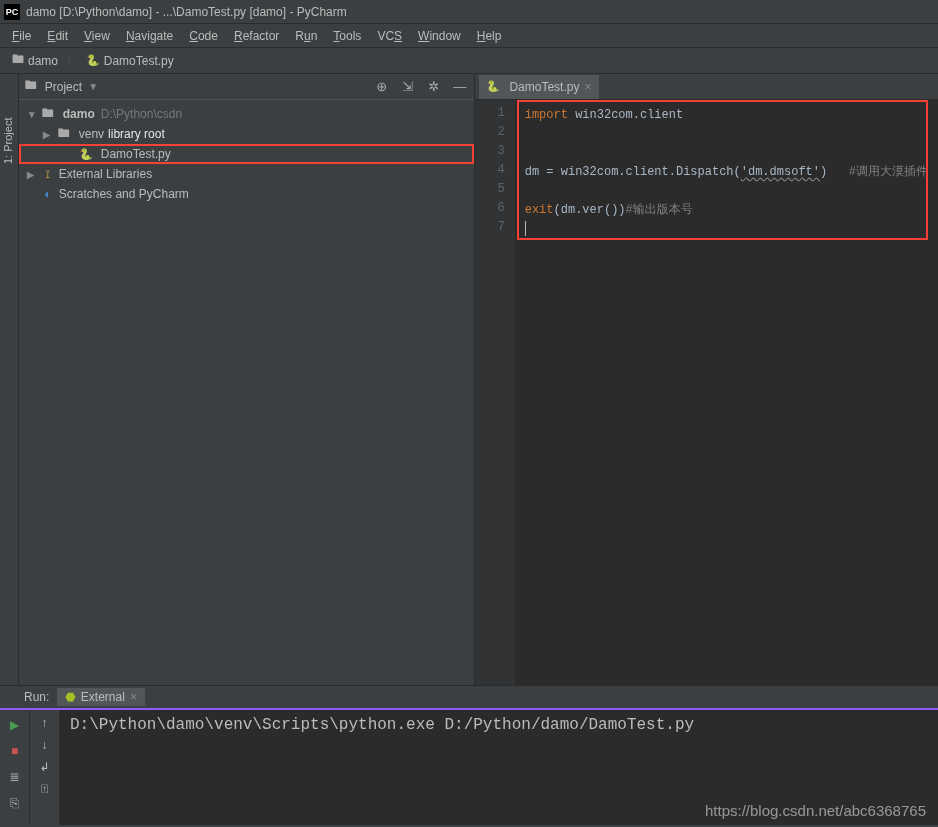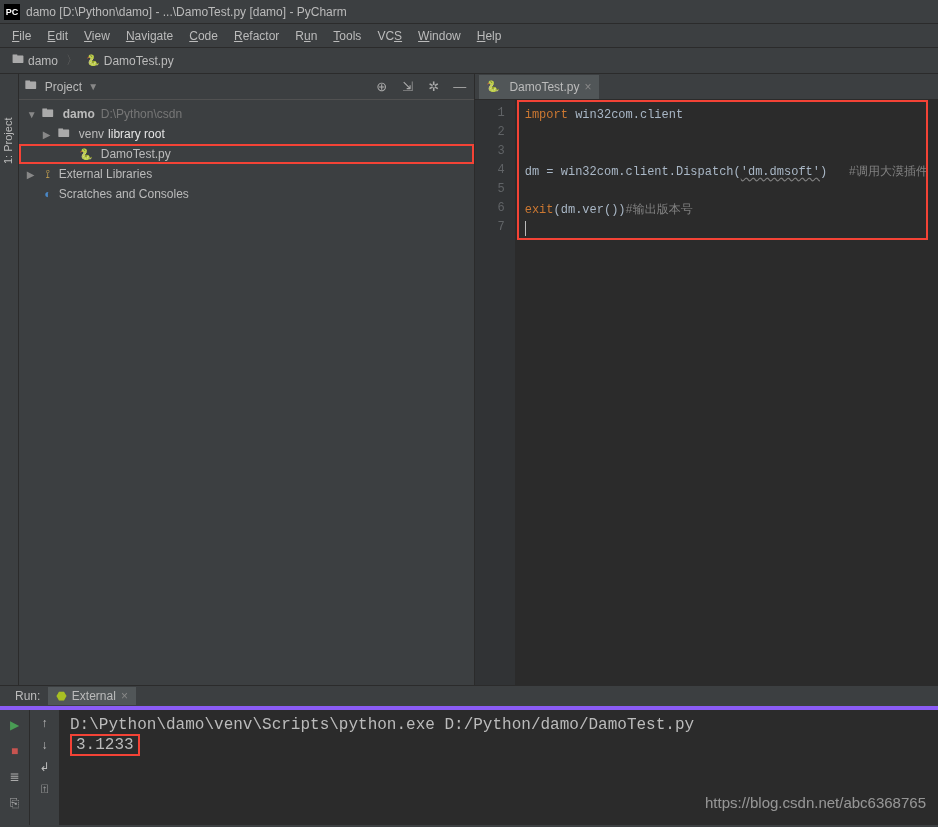"Scratches and Consoles" span.label { text: Consoles -> PyCharm }
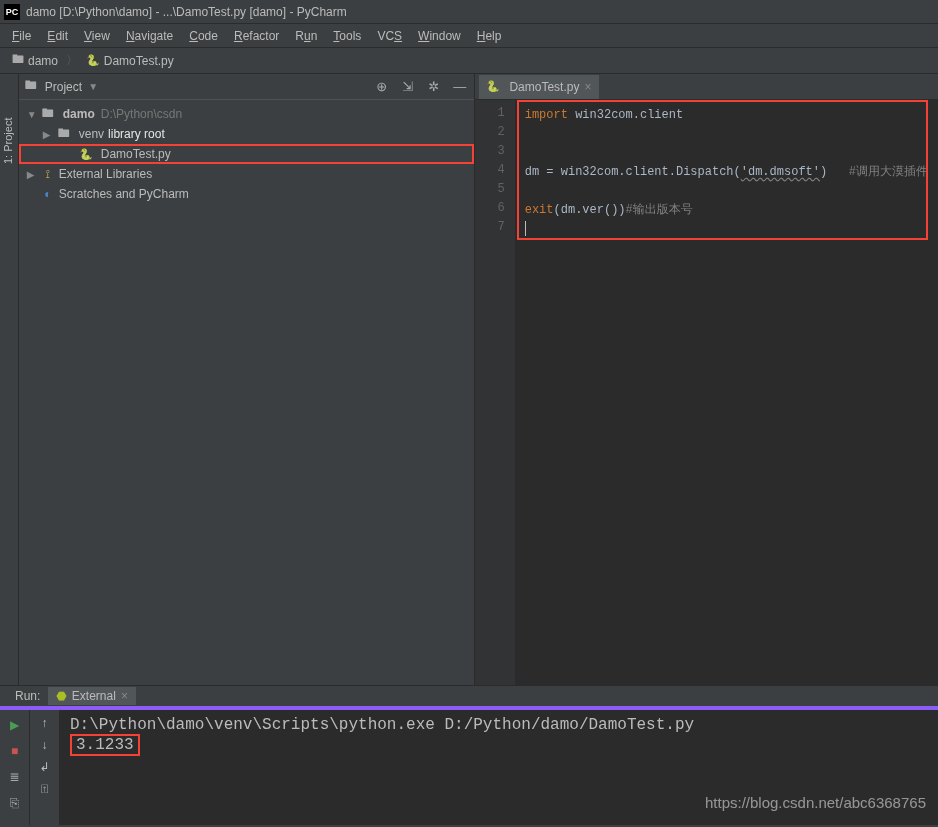"Run:" .run-header { border-bottom: 4px solid #8b5cf6 -> 2px solid #8b5cf6; padding-left: 15px -> 24px }
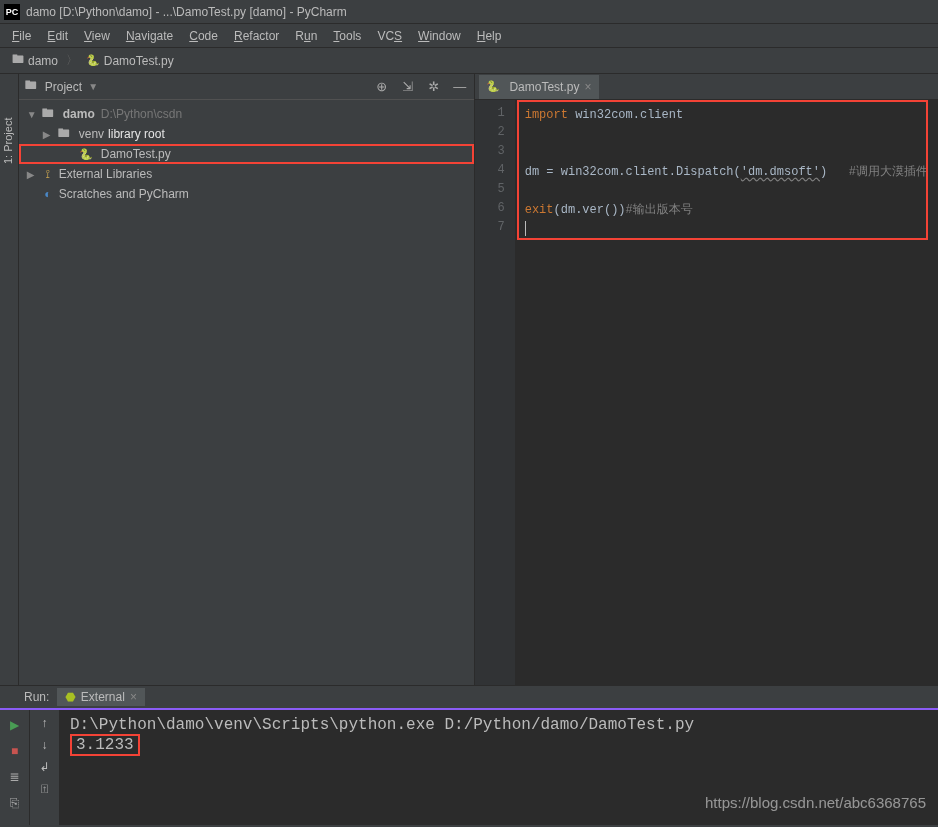"3.1233" div { html: <div><span>3.1233</span></div> -> none }
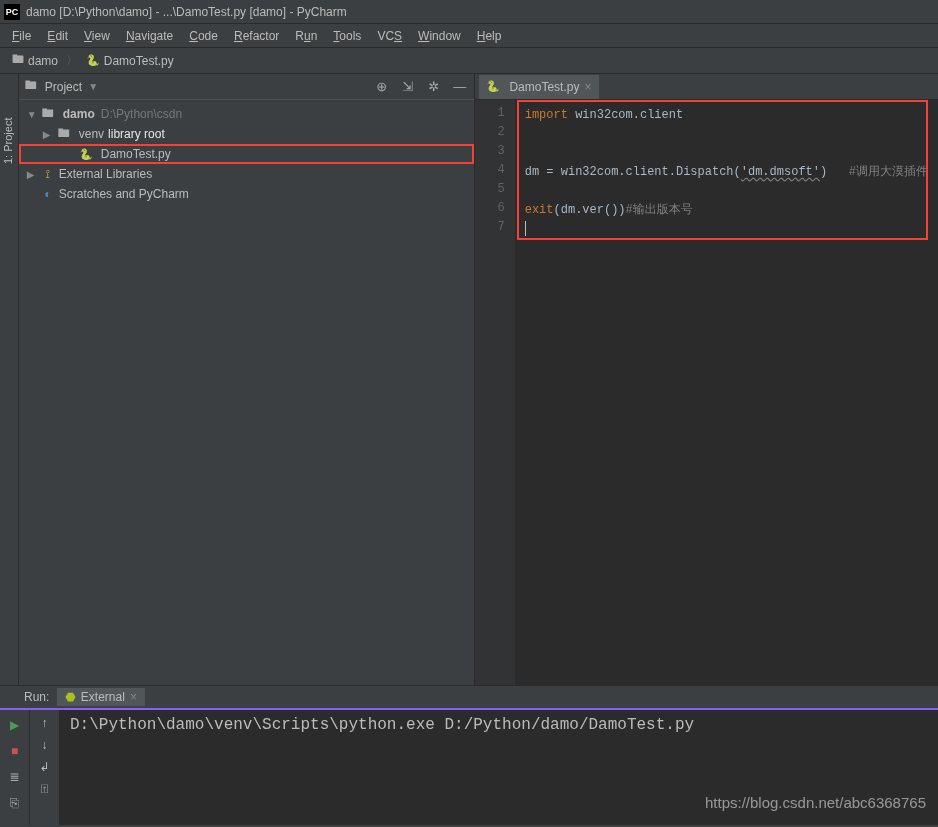"https://blog.csdn.net/abc6368765" .watermark { bottom: 16px -> 8px }
